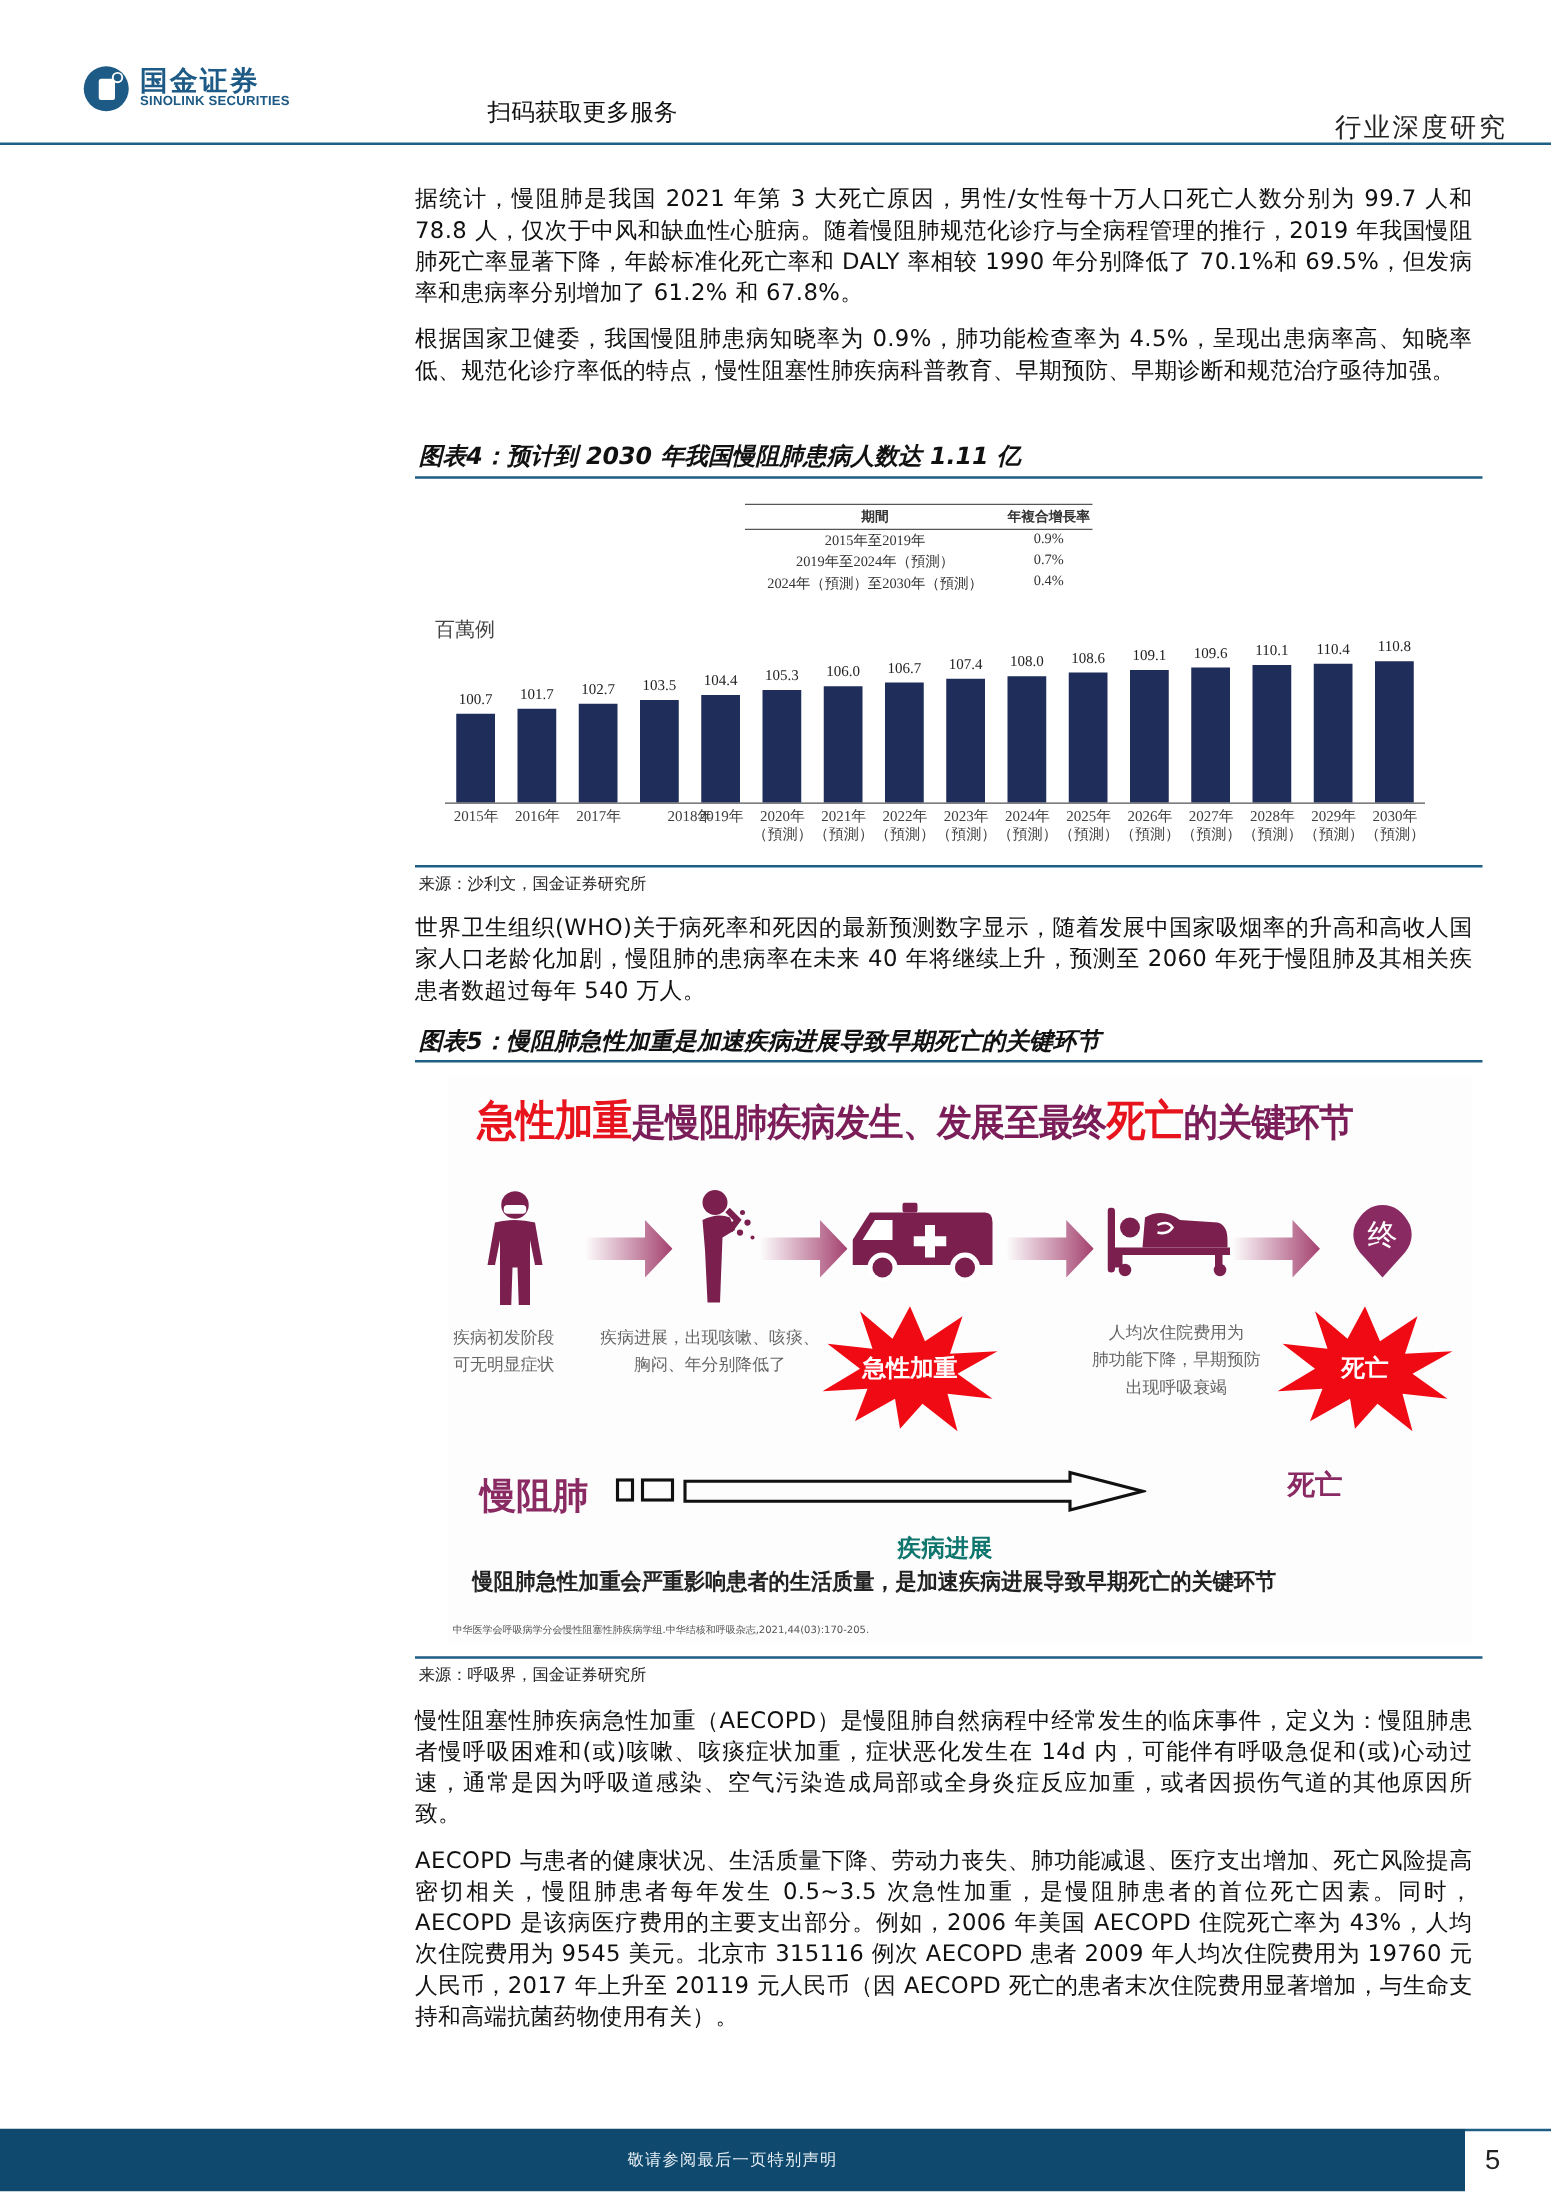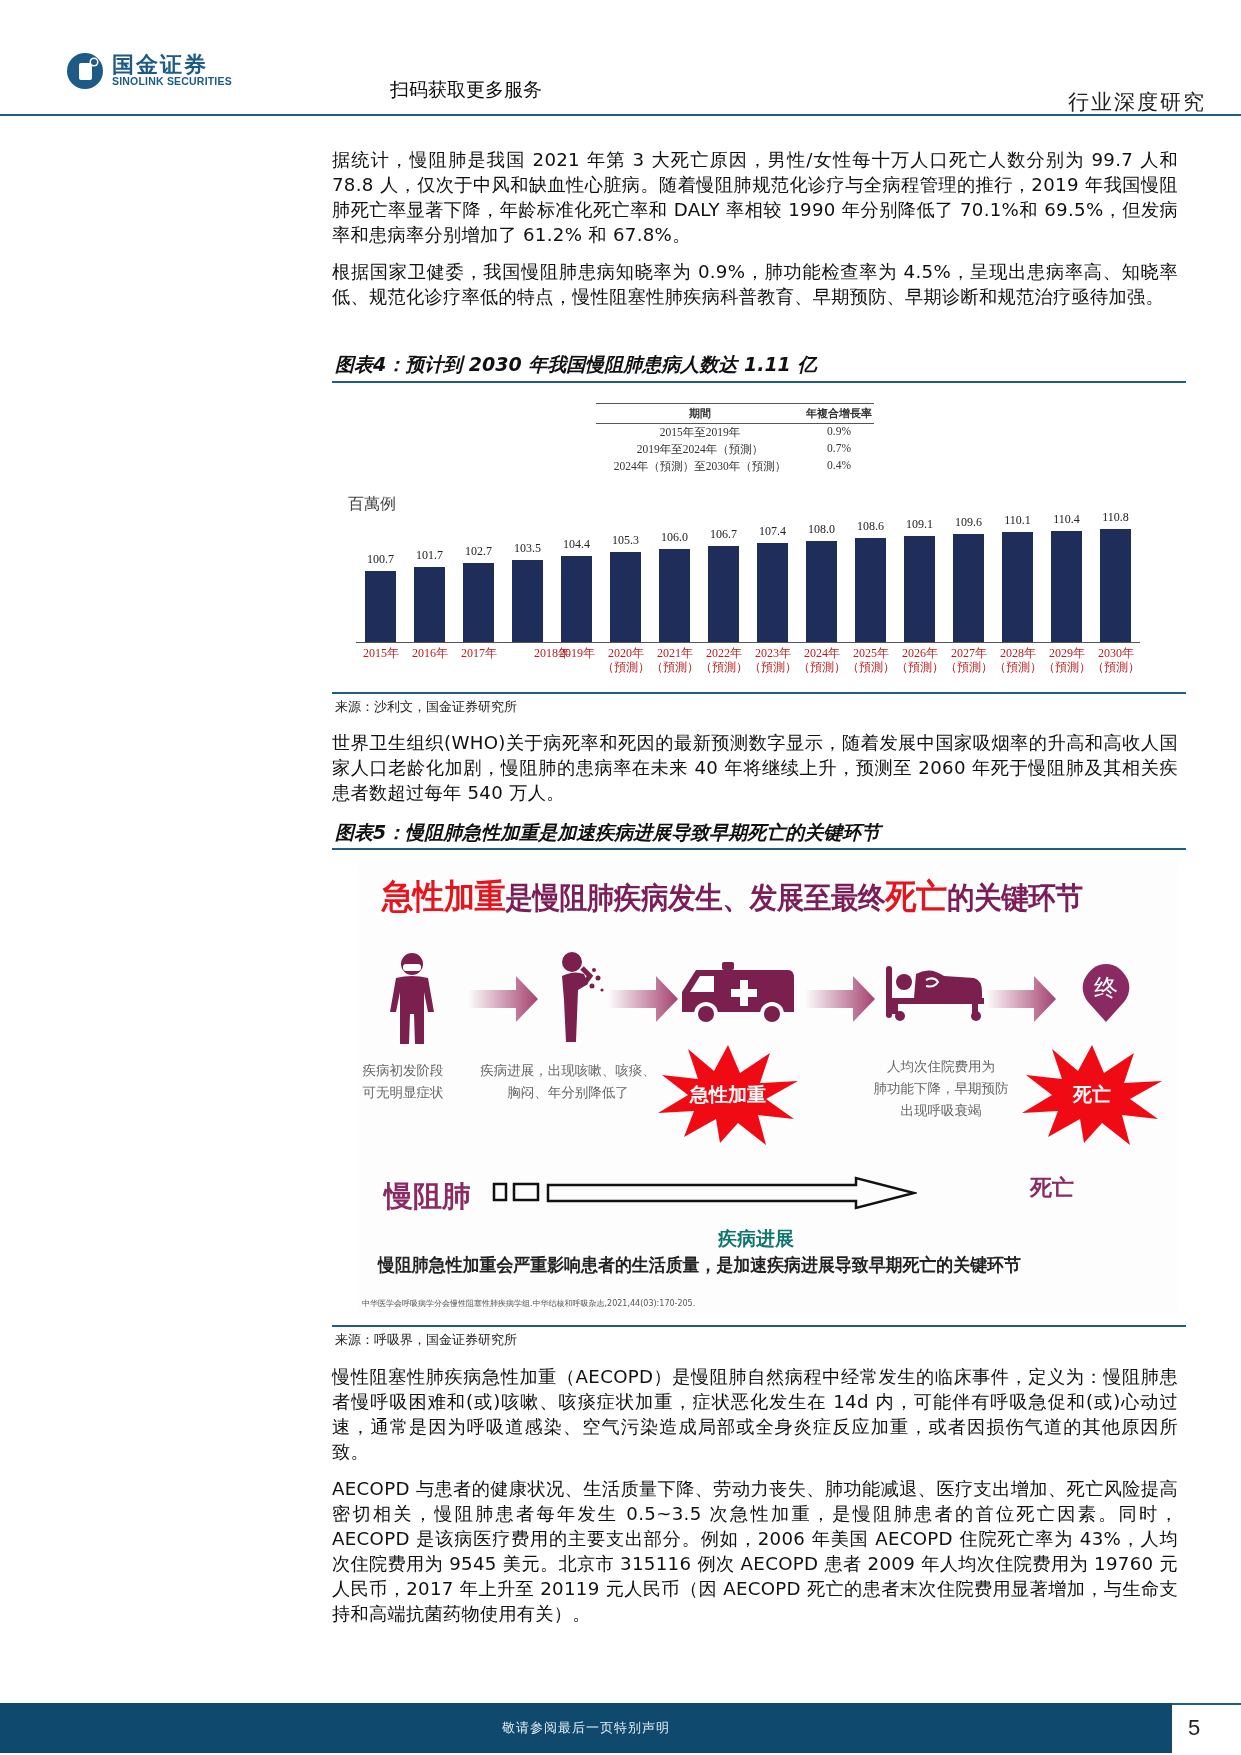"2015年" .xlab { color: #b91c1c -> #404040 }
